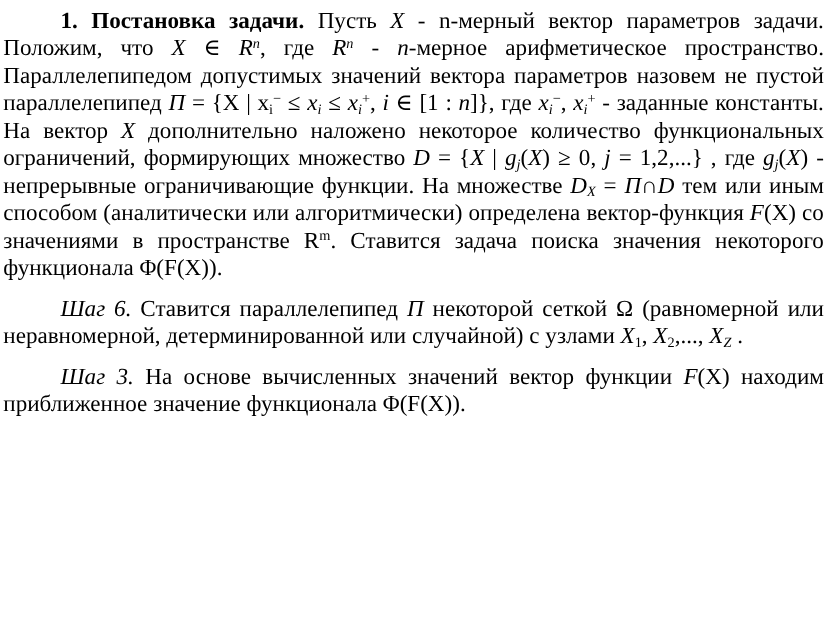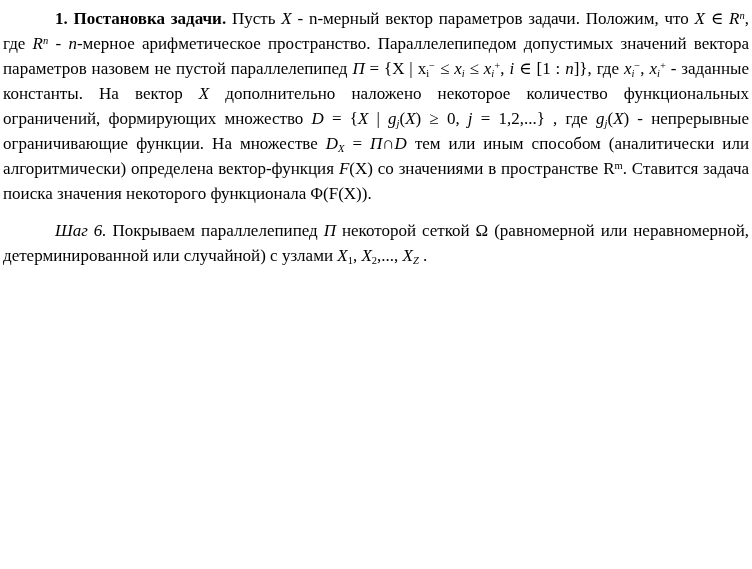"1. Постановка задачи. Пусть X" .page { font-size: 17px -> 21px }
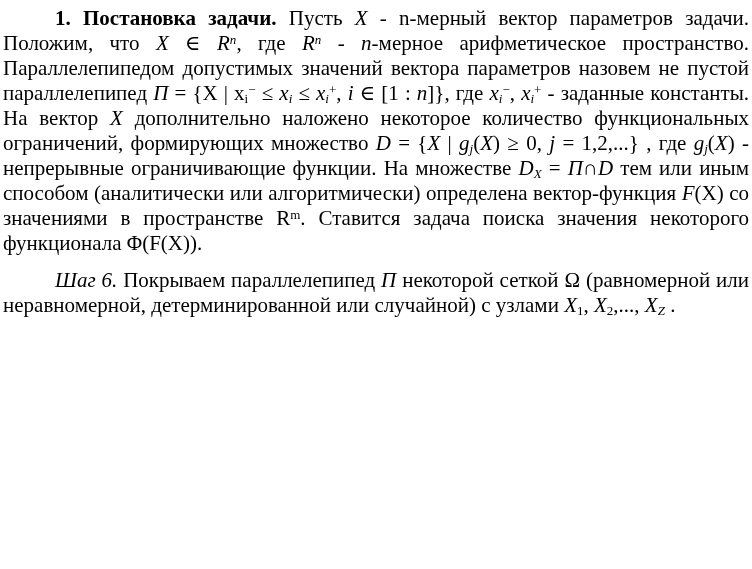"Покрываем параллелепипед" span { text: Покрываем -> Ставится }
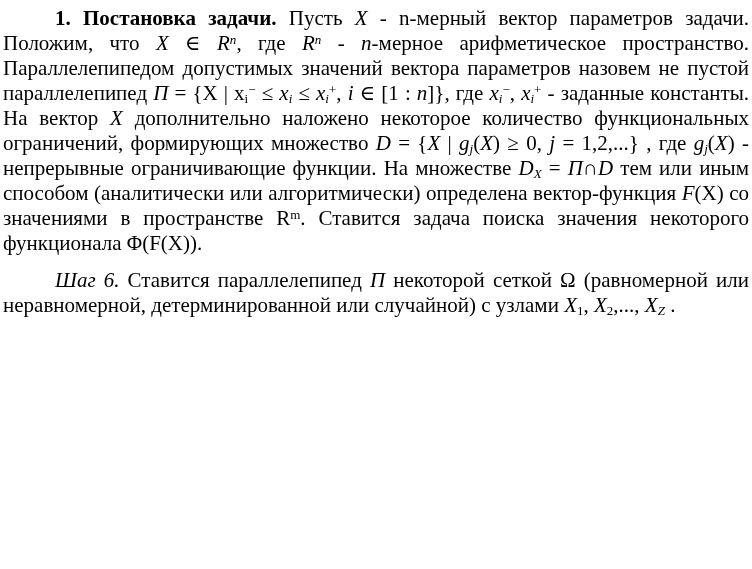"Шаг 3. На основе вычисленных" p { html: none -> <p><span>Шаг 3.</span><span> На основе вычисленных значений вектор функции </span><span>F</span><span>(X) находим приближенное значение функционала Φ(F(X)).</span></p> }
